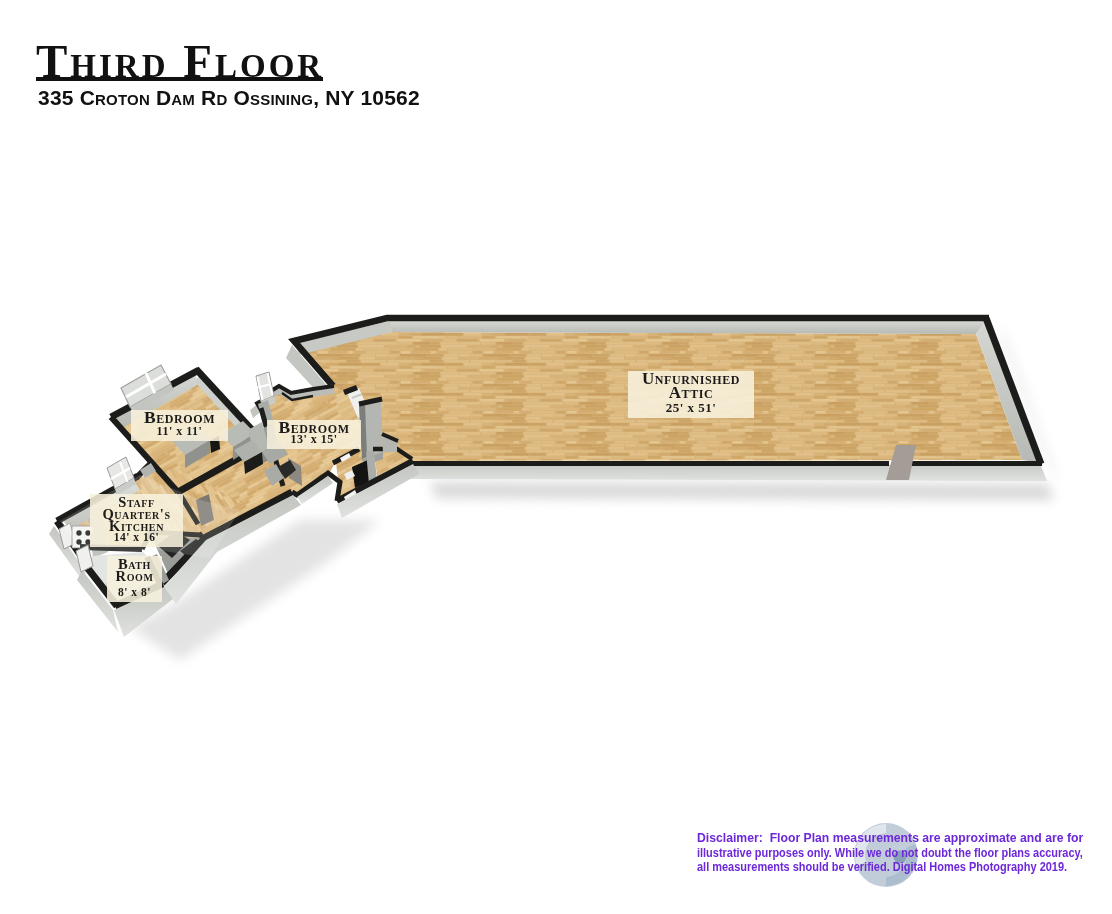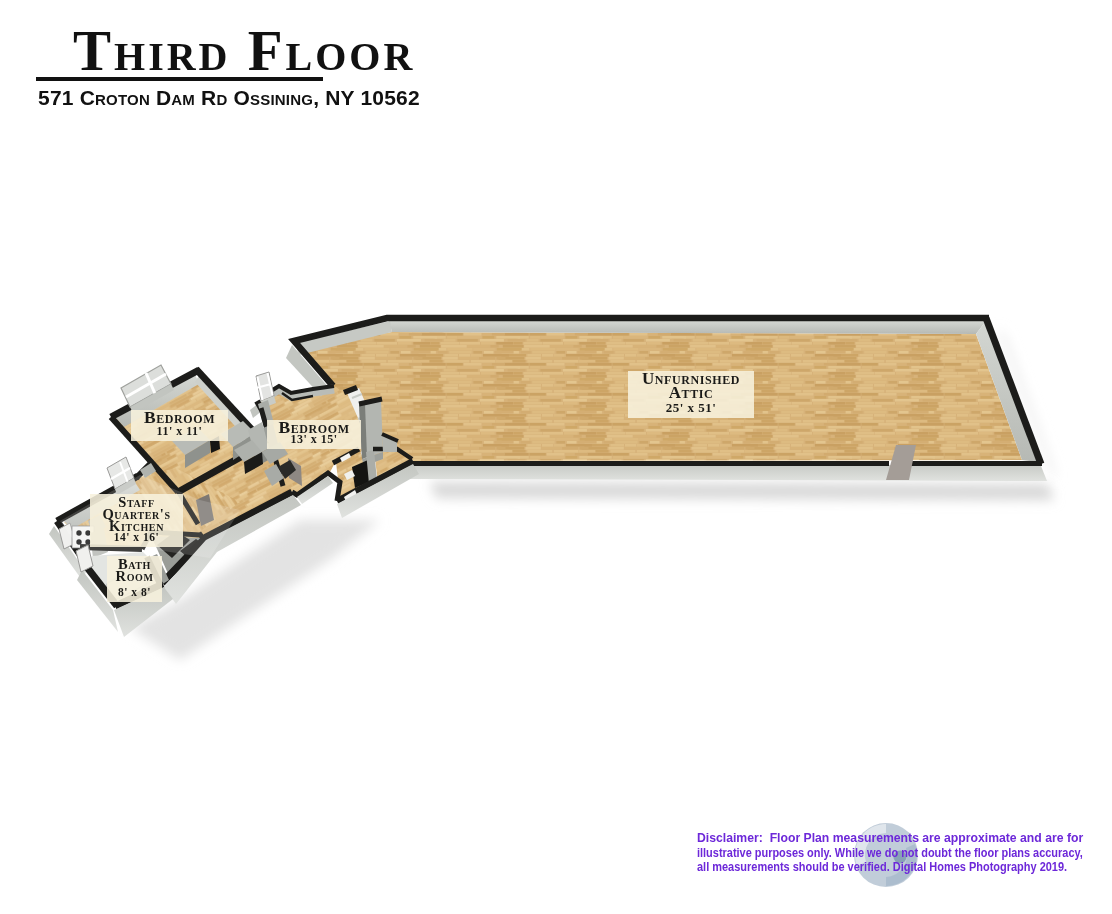"Third Floor" .title { font-size: 57px -> 47px; margin-left: 37px -> none; top: 22px -> 38px }
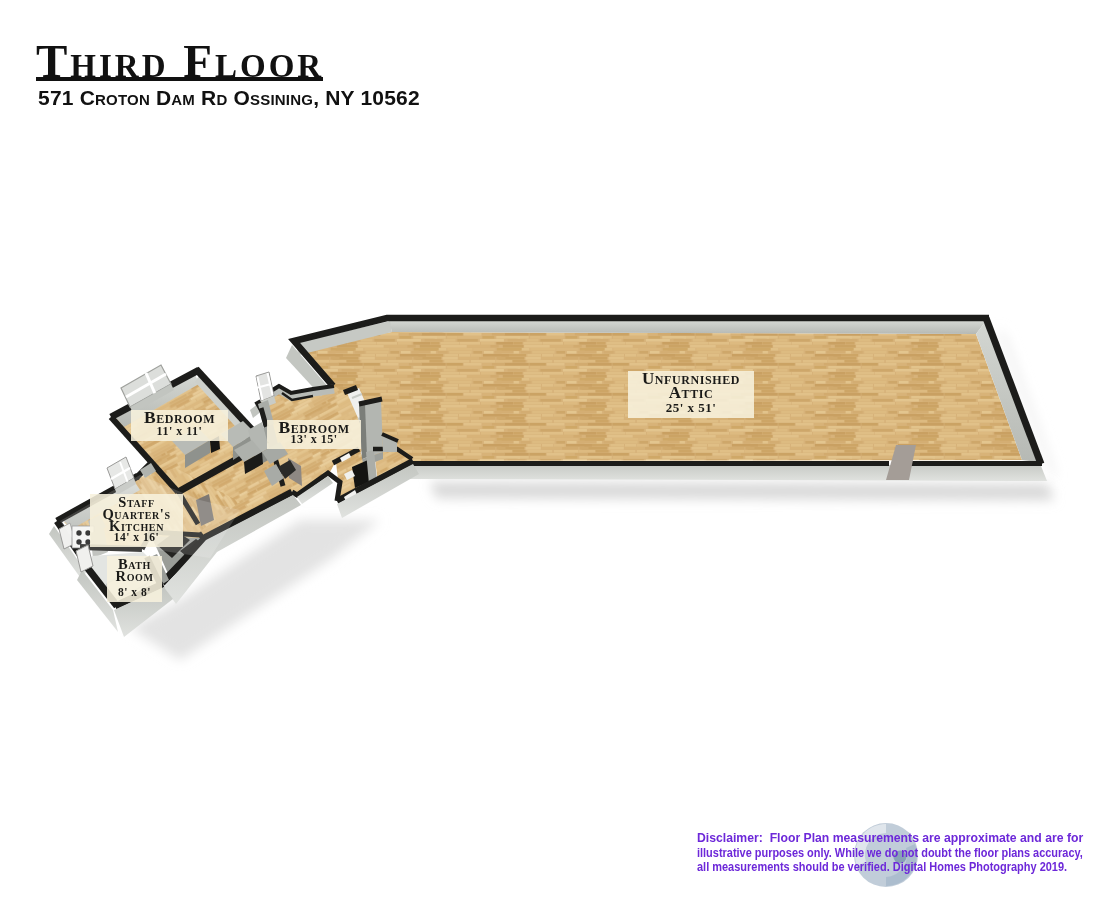"571 Croton Dam Rd Ossining," div.subtitle { text: 571 -> 335 }
